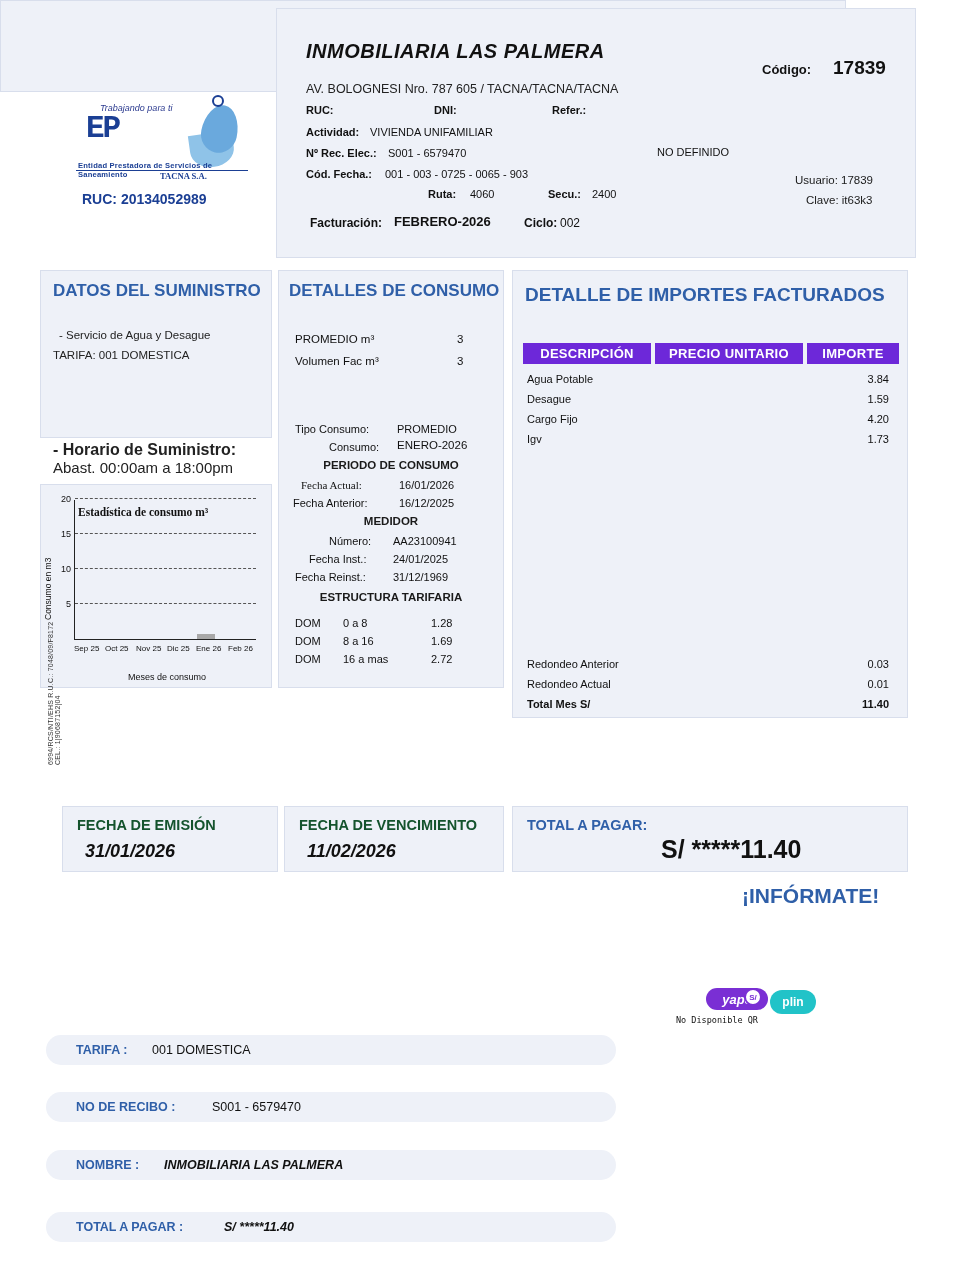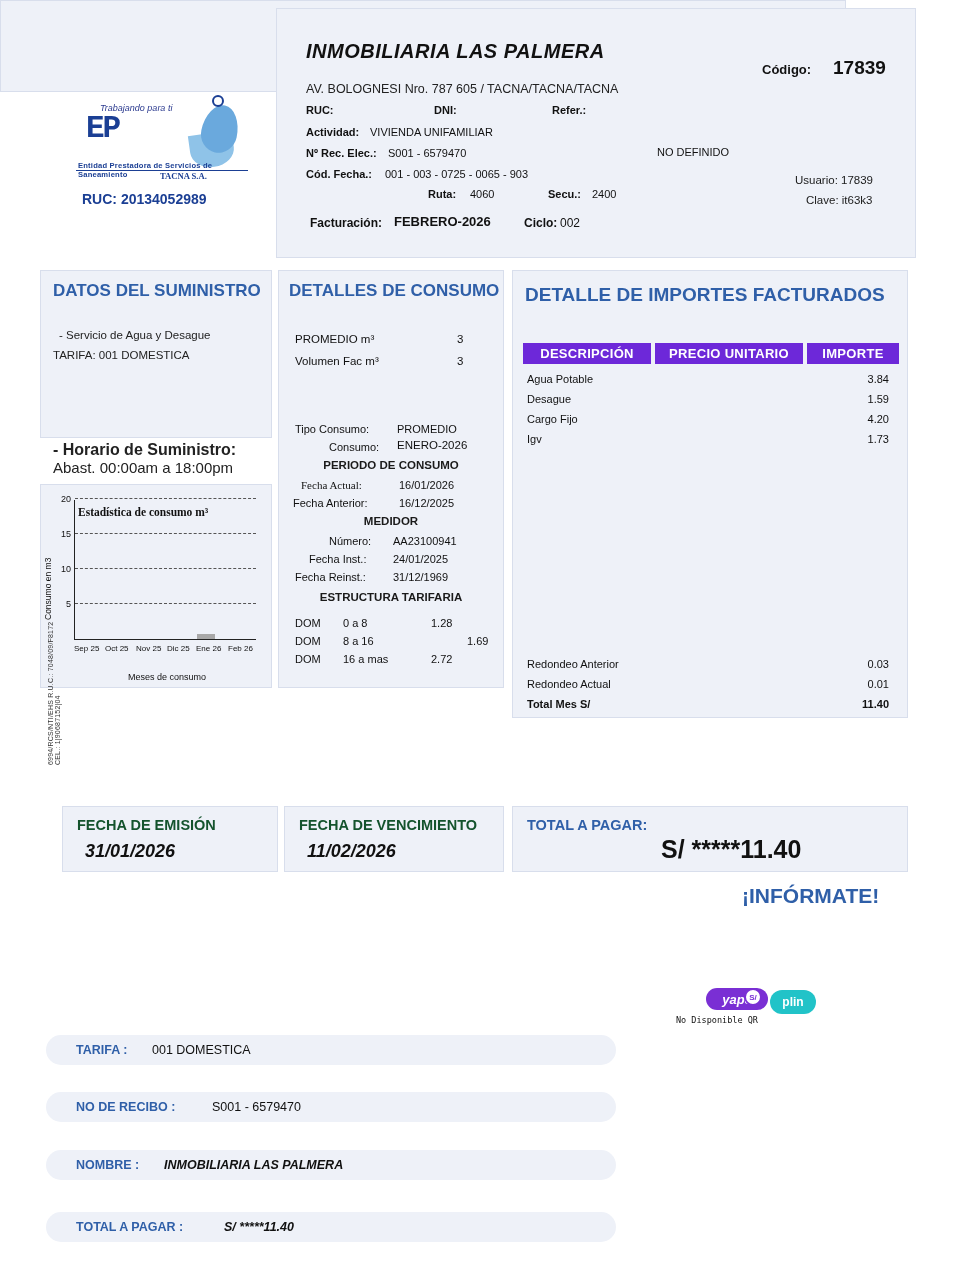"1.69" div.dc { margin-left: 36px -> none }
